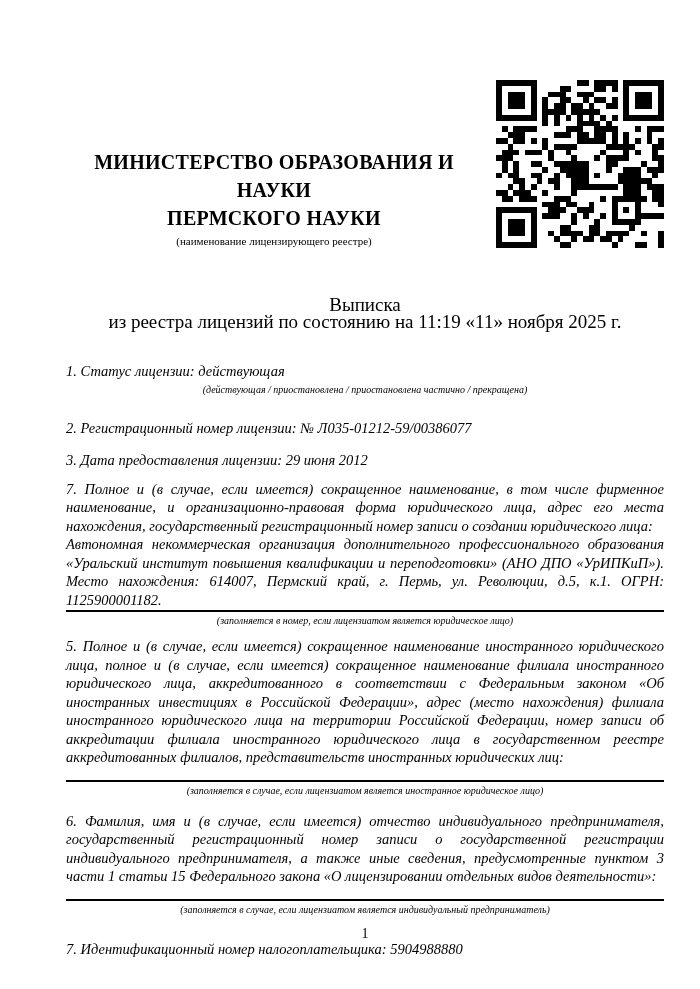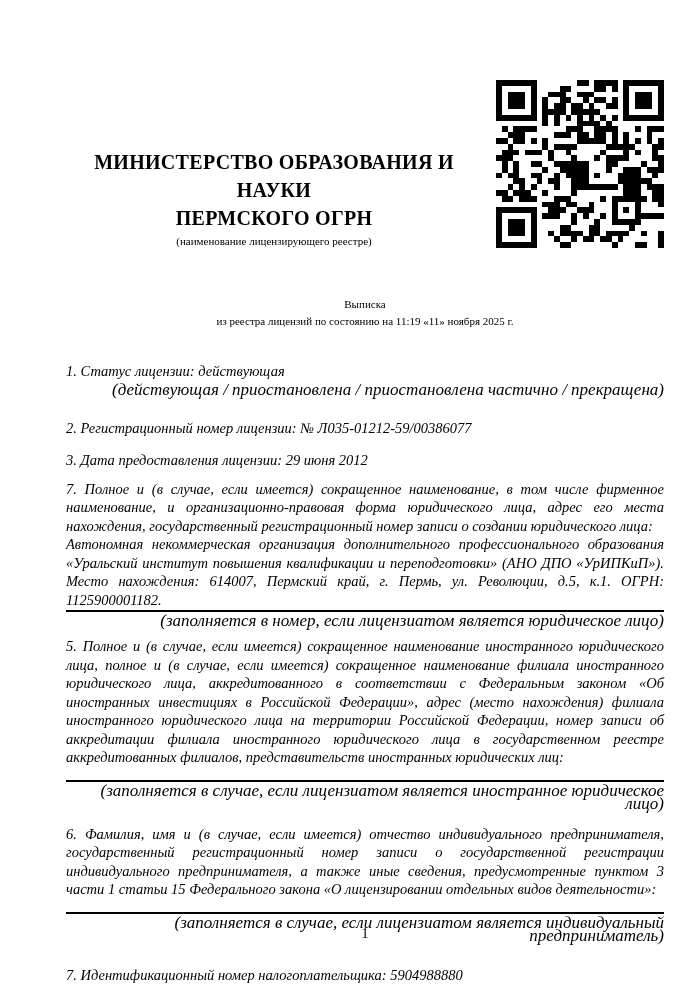"ПЕРМСКОГО ОГРН" div.ministry-line { text: ОГРН -> НАУКИ }
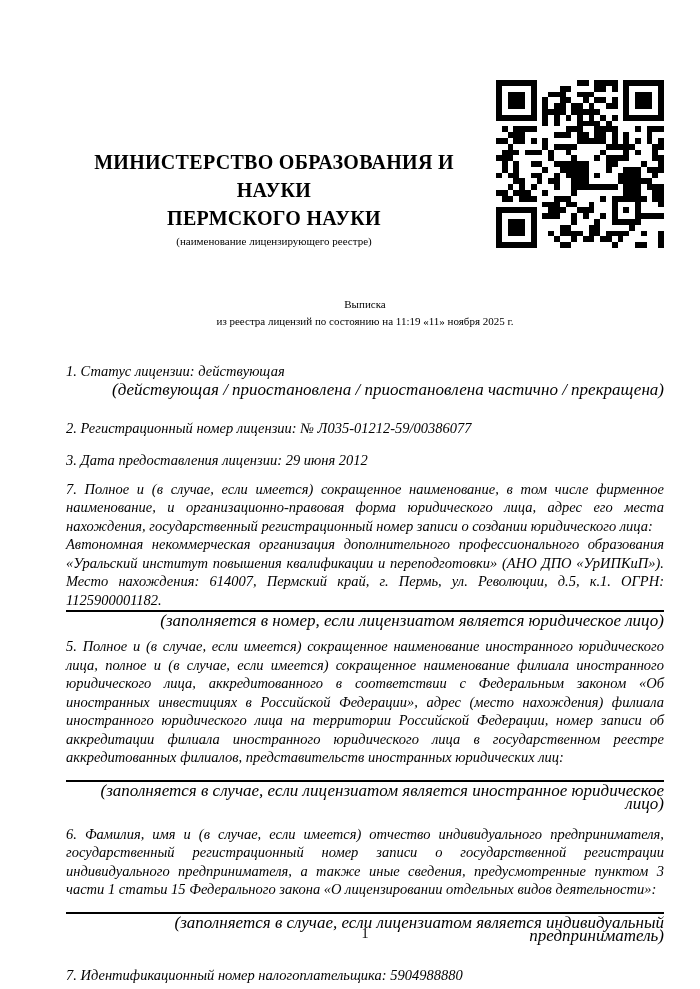"Выписка" .doc-title { font-size: 11px -> 19px }
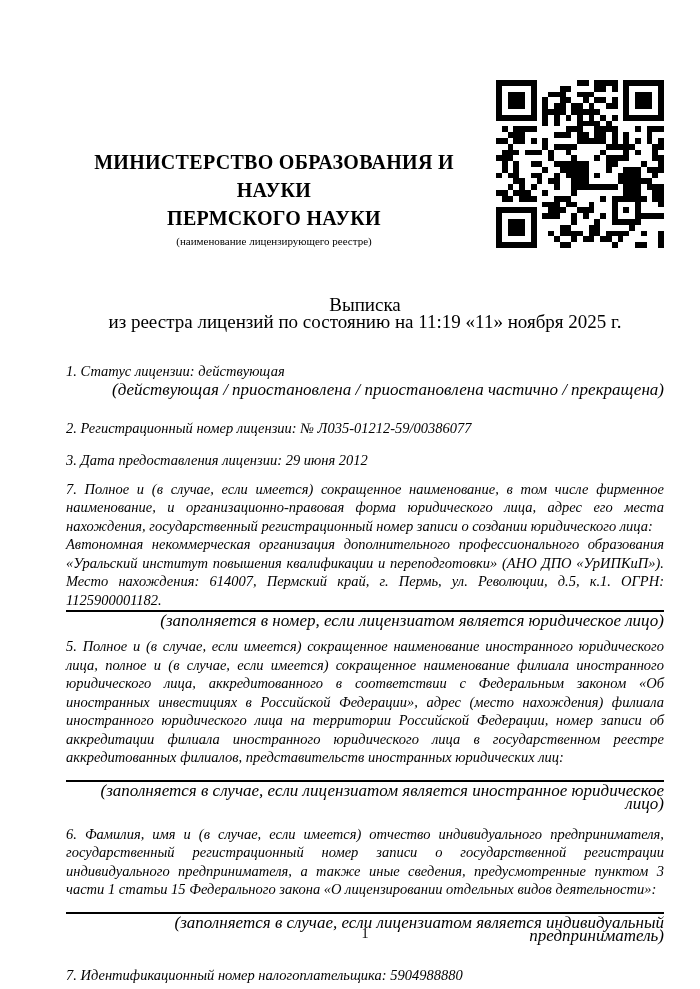"(действующая / приостановлена /" .note-center { font-size: 17px -> 10px; text-align: right -> center }
